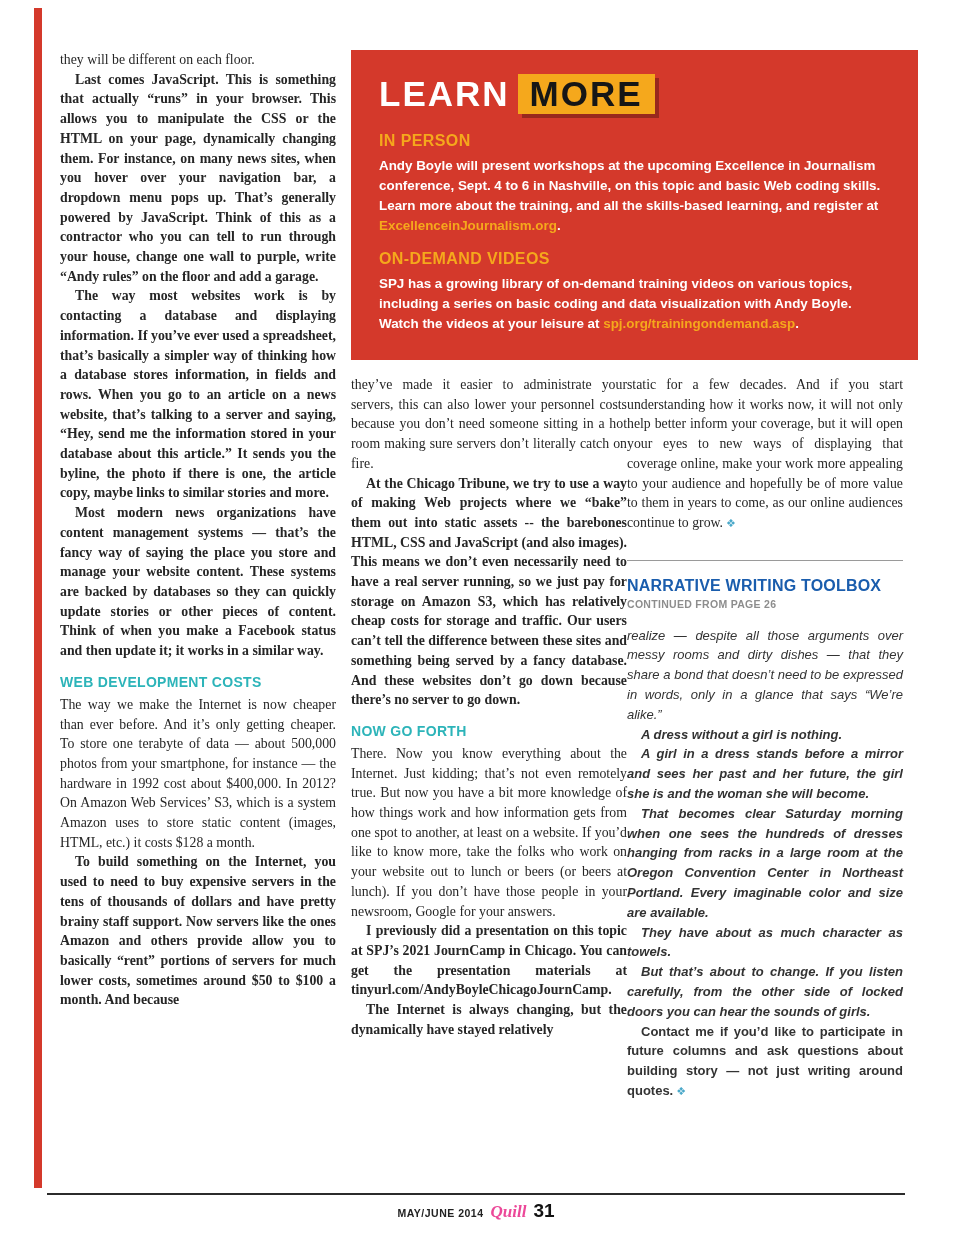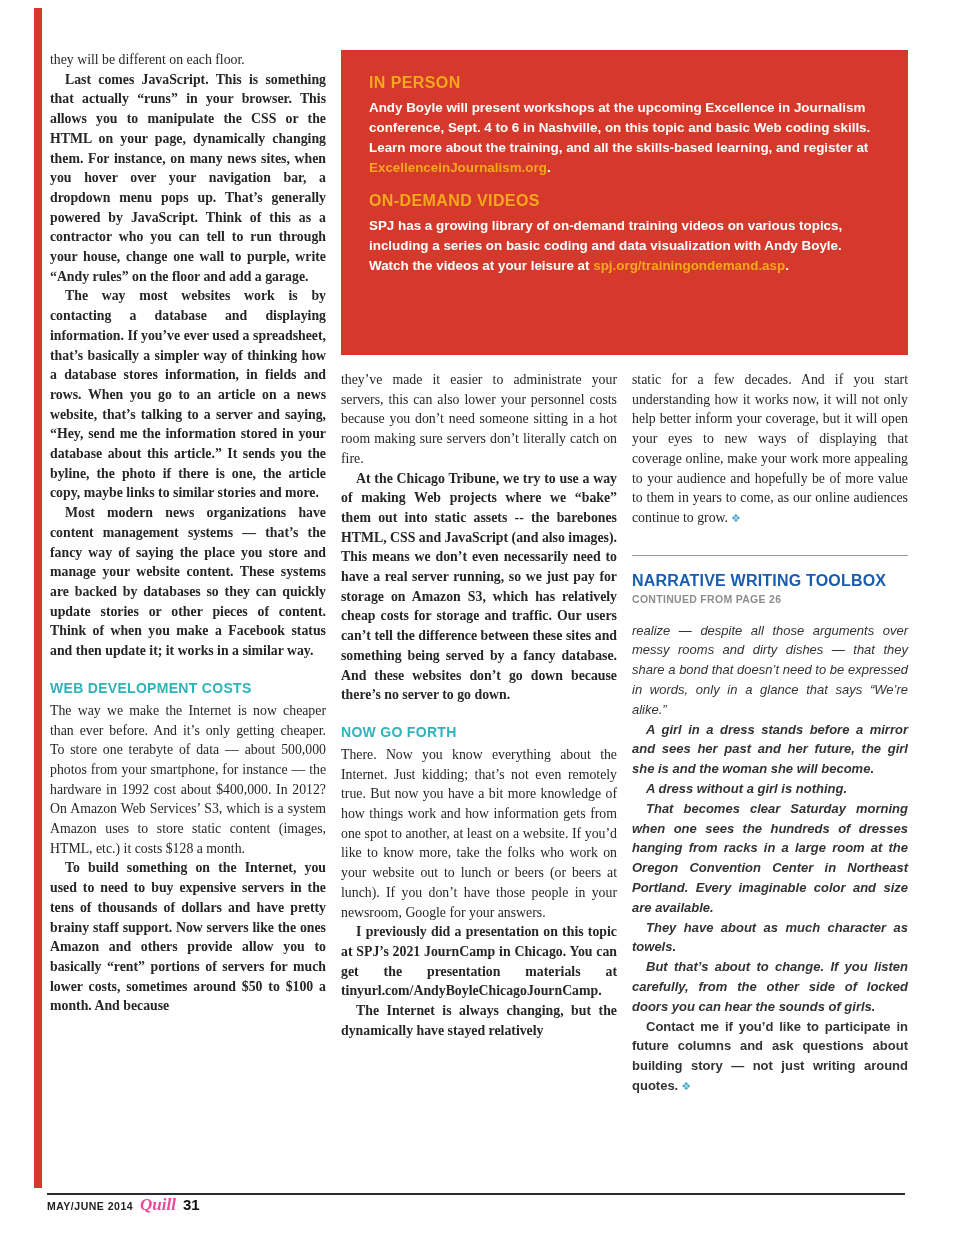"they will be different on" .inner { left: 50px -> 60px }
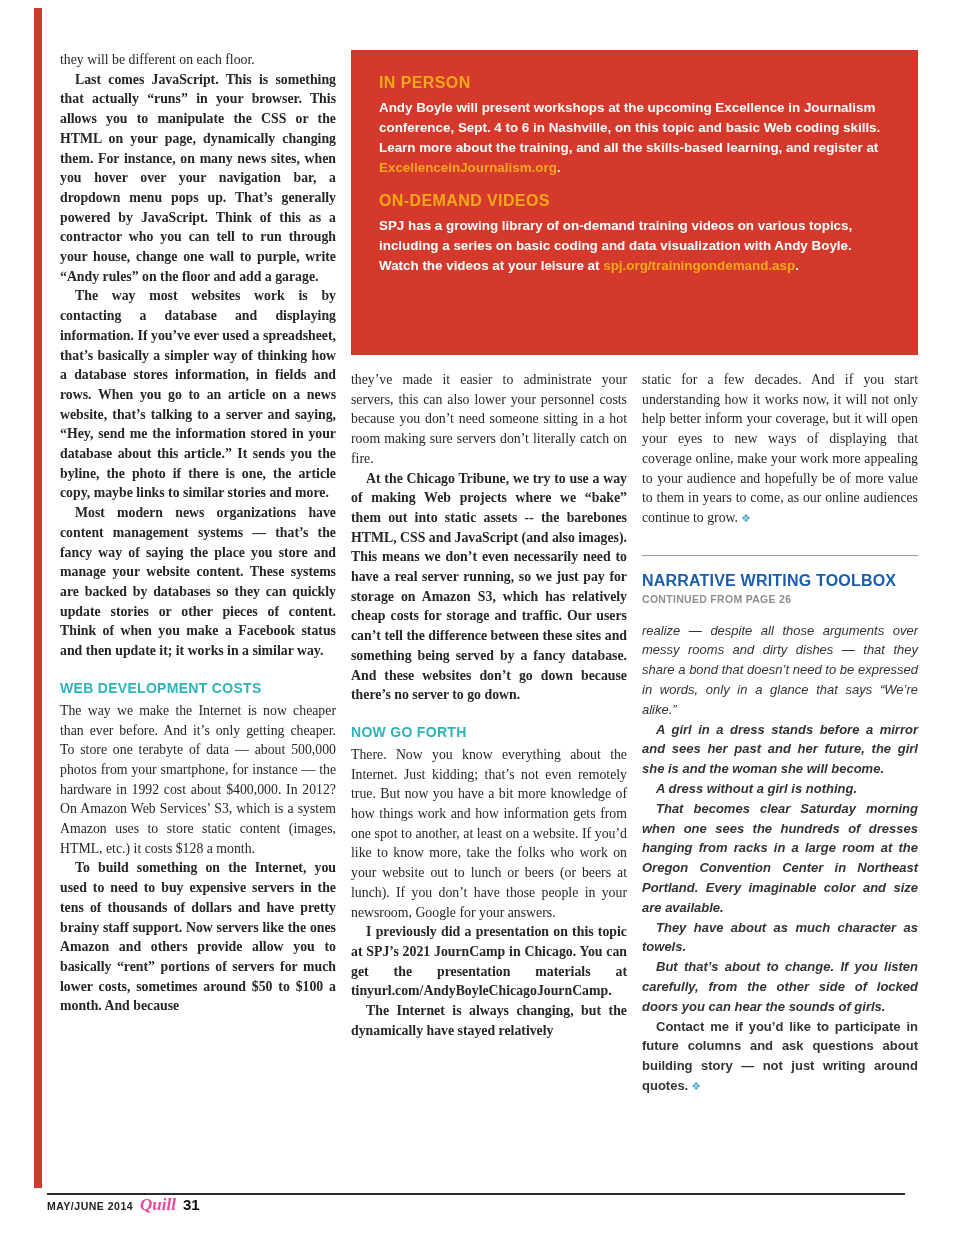"LEARN MORE" div.lm-title { html: none -> <div> <span>LEARN</span><span>MORE</span> </div> }
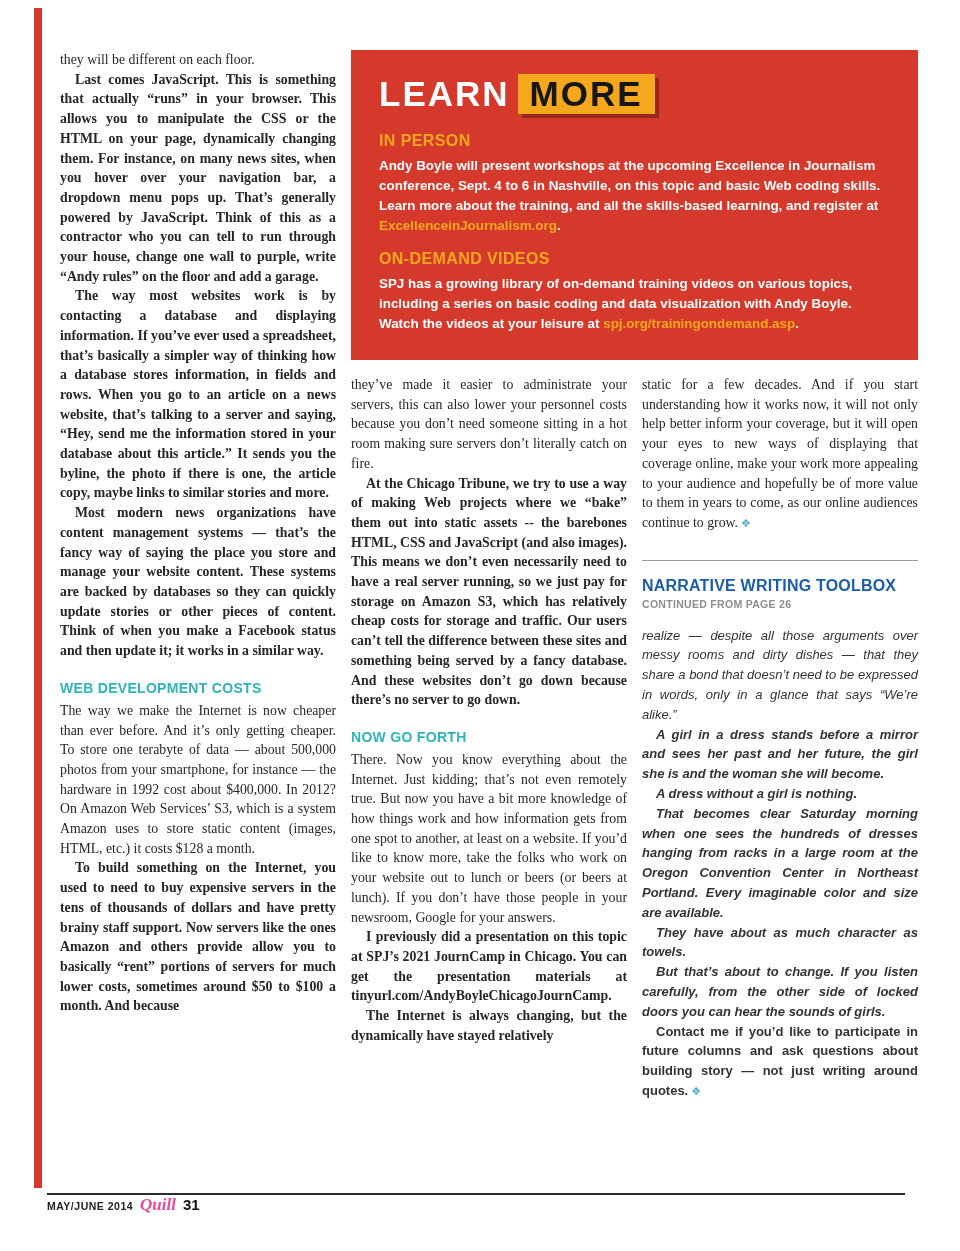"they’ve made it easier to" .two-cols { gap: 15px -> none }
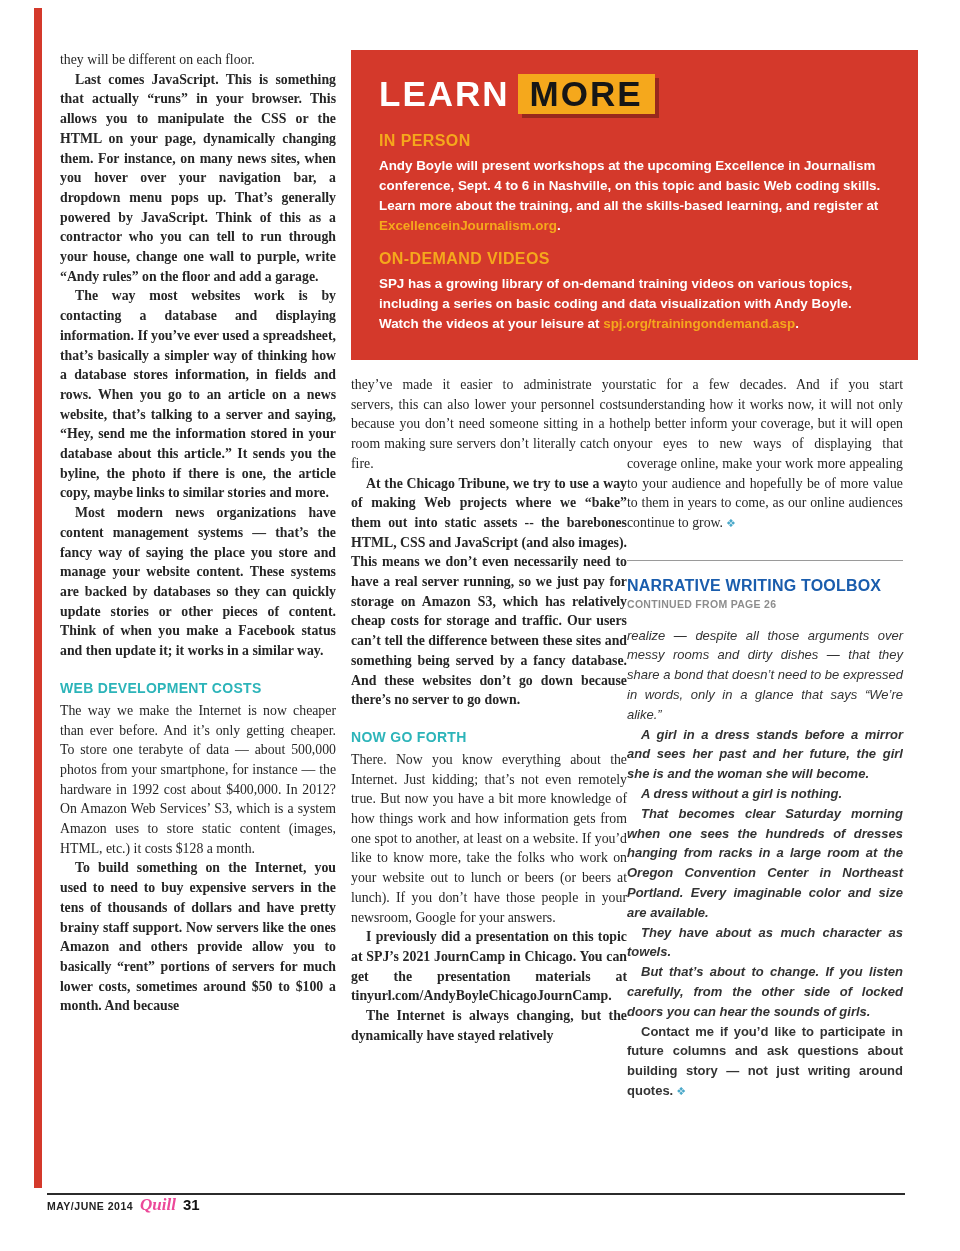"WEB DEVELOPMENT COSTS" .teal-heading { margin: 19px 0 5px 0 -> 13px 0 5px 0 }
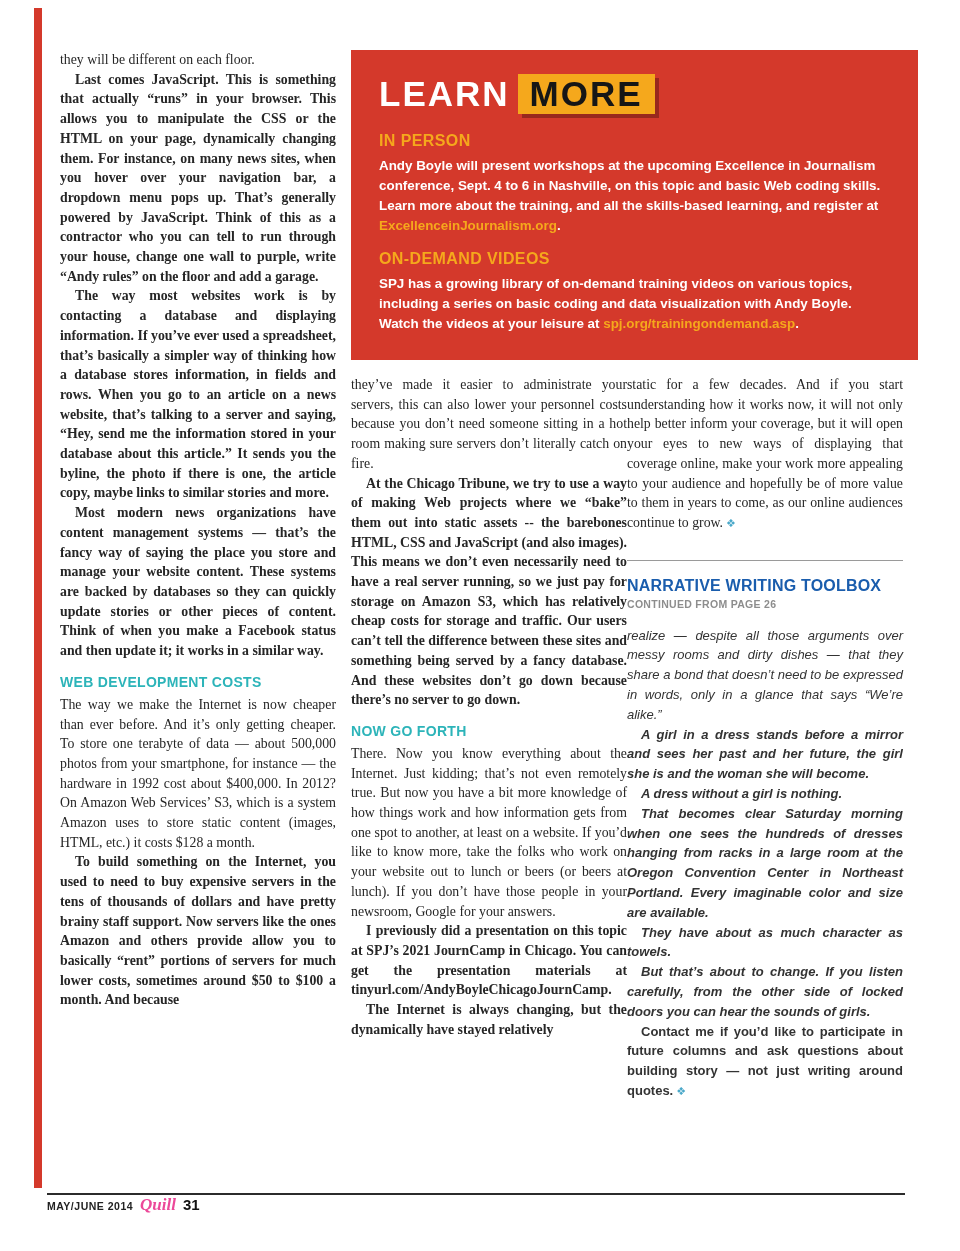"A girl in a dress" p.toolbox { order: before "A dress without a girl" -> after "A dress without a girl" }
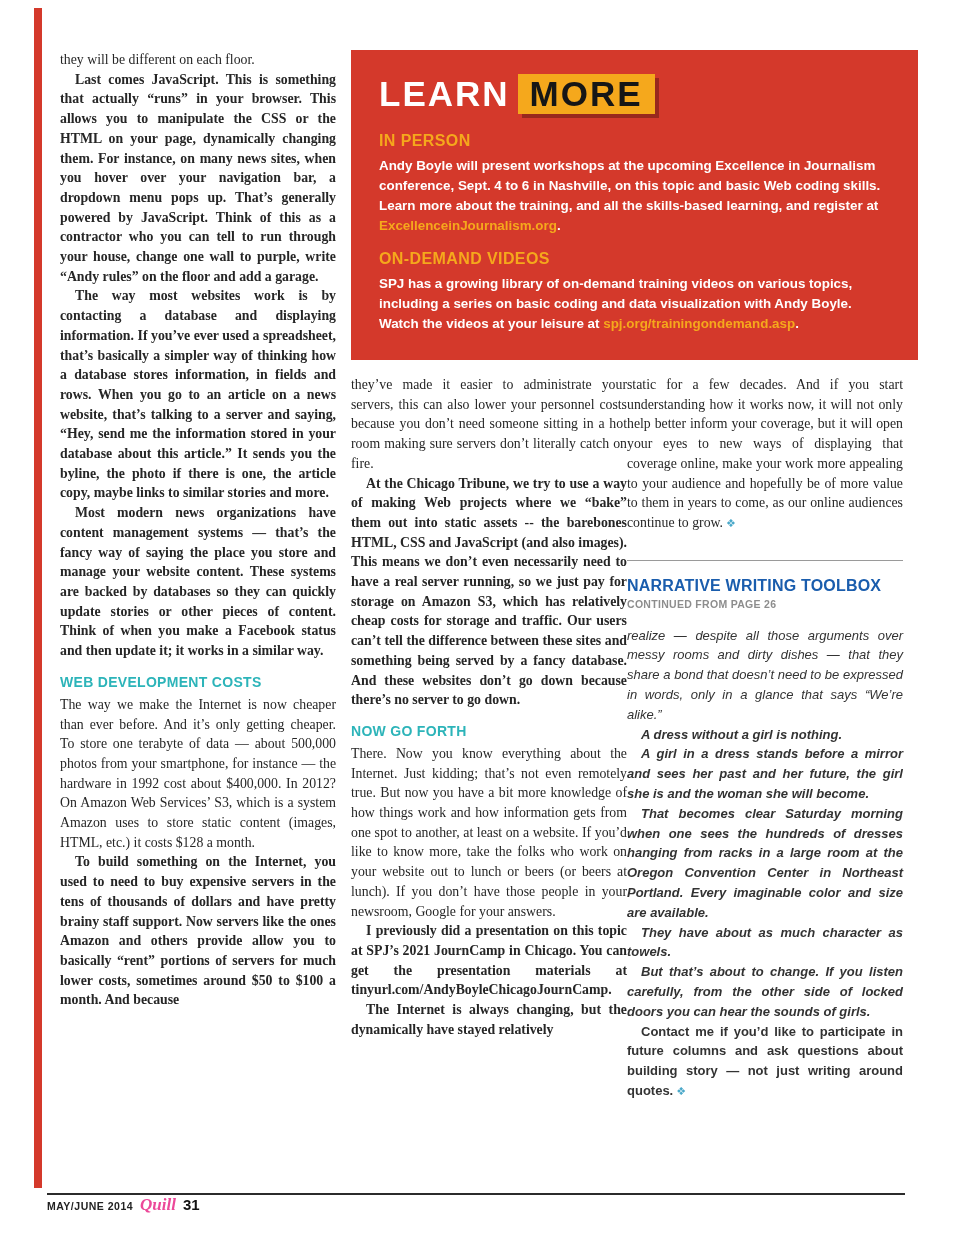"MAY/JUNE 2014" .footer-content { justify-content: flex-start -> center; margin-top: none -> 5px }
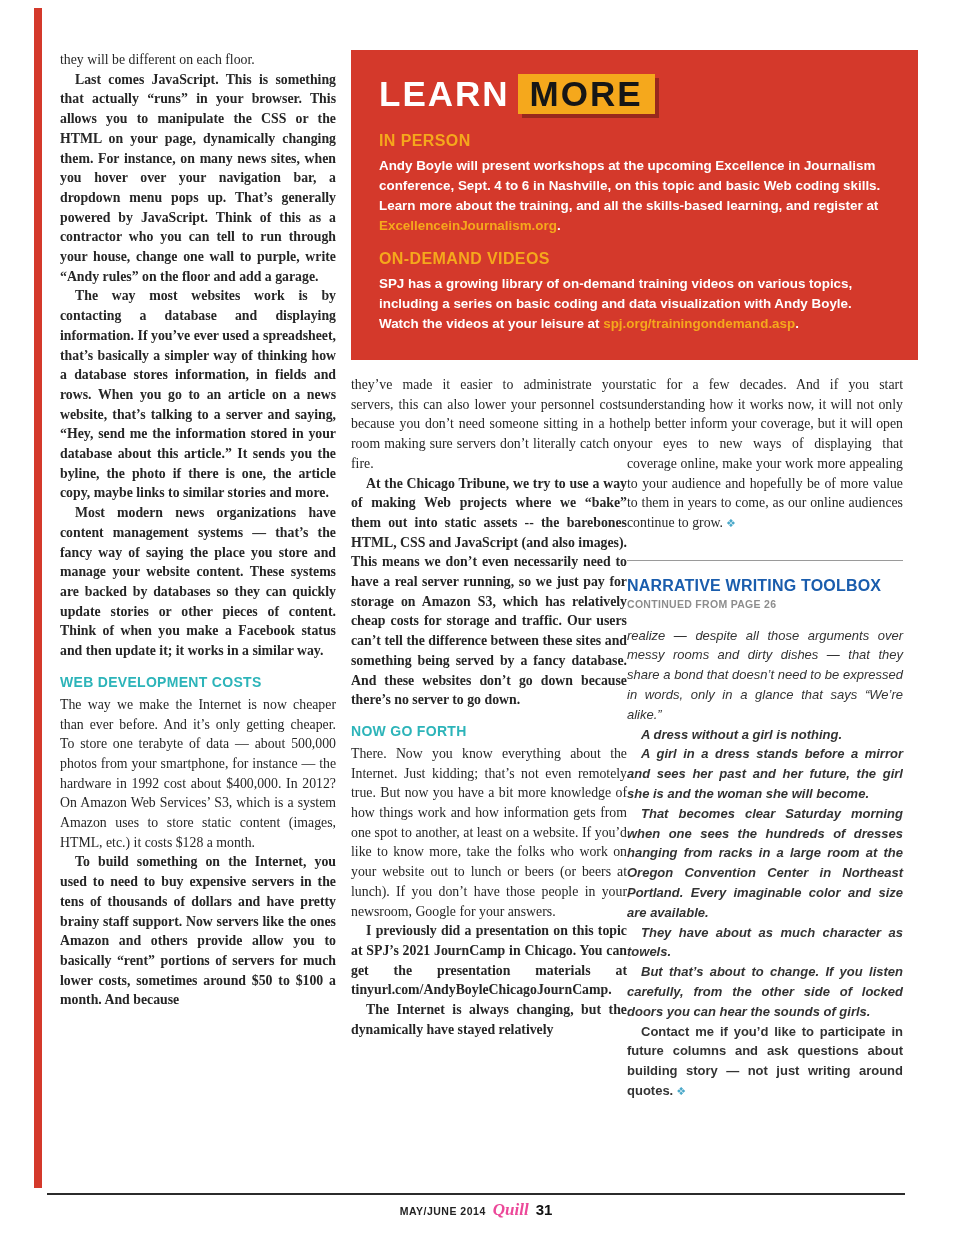"31" .footer-page { font-size: 15px -> 19px }
